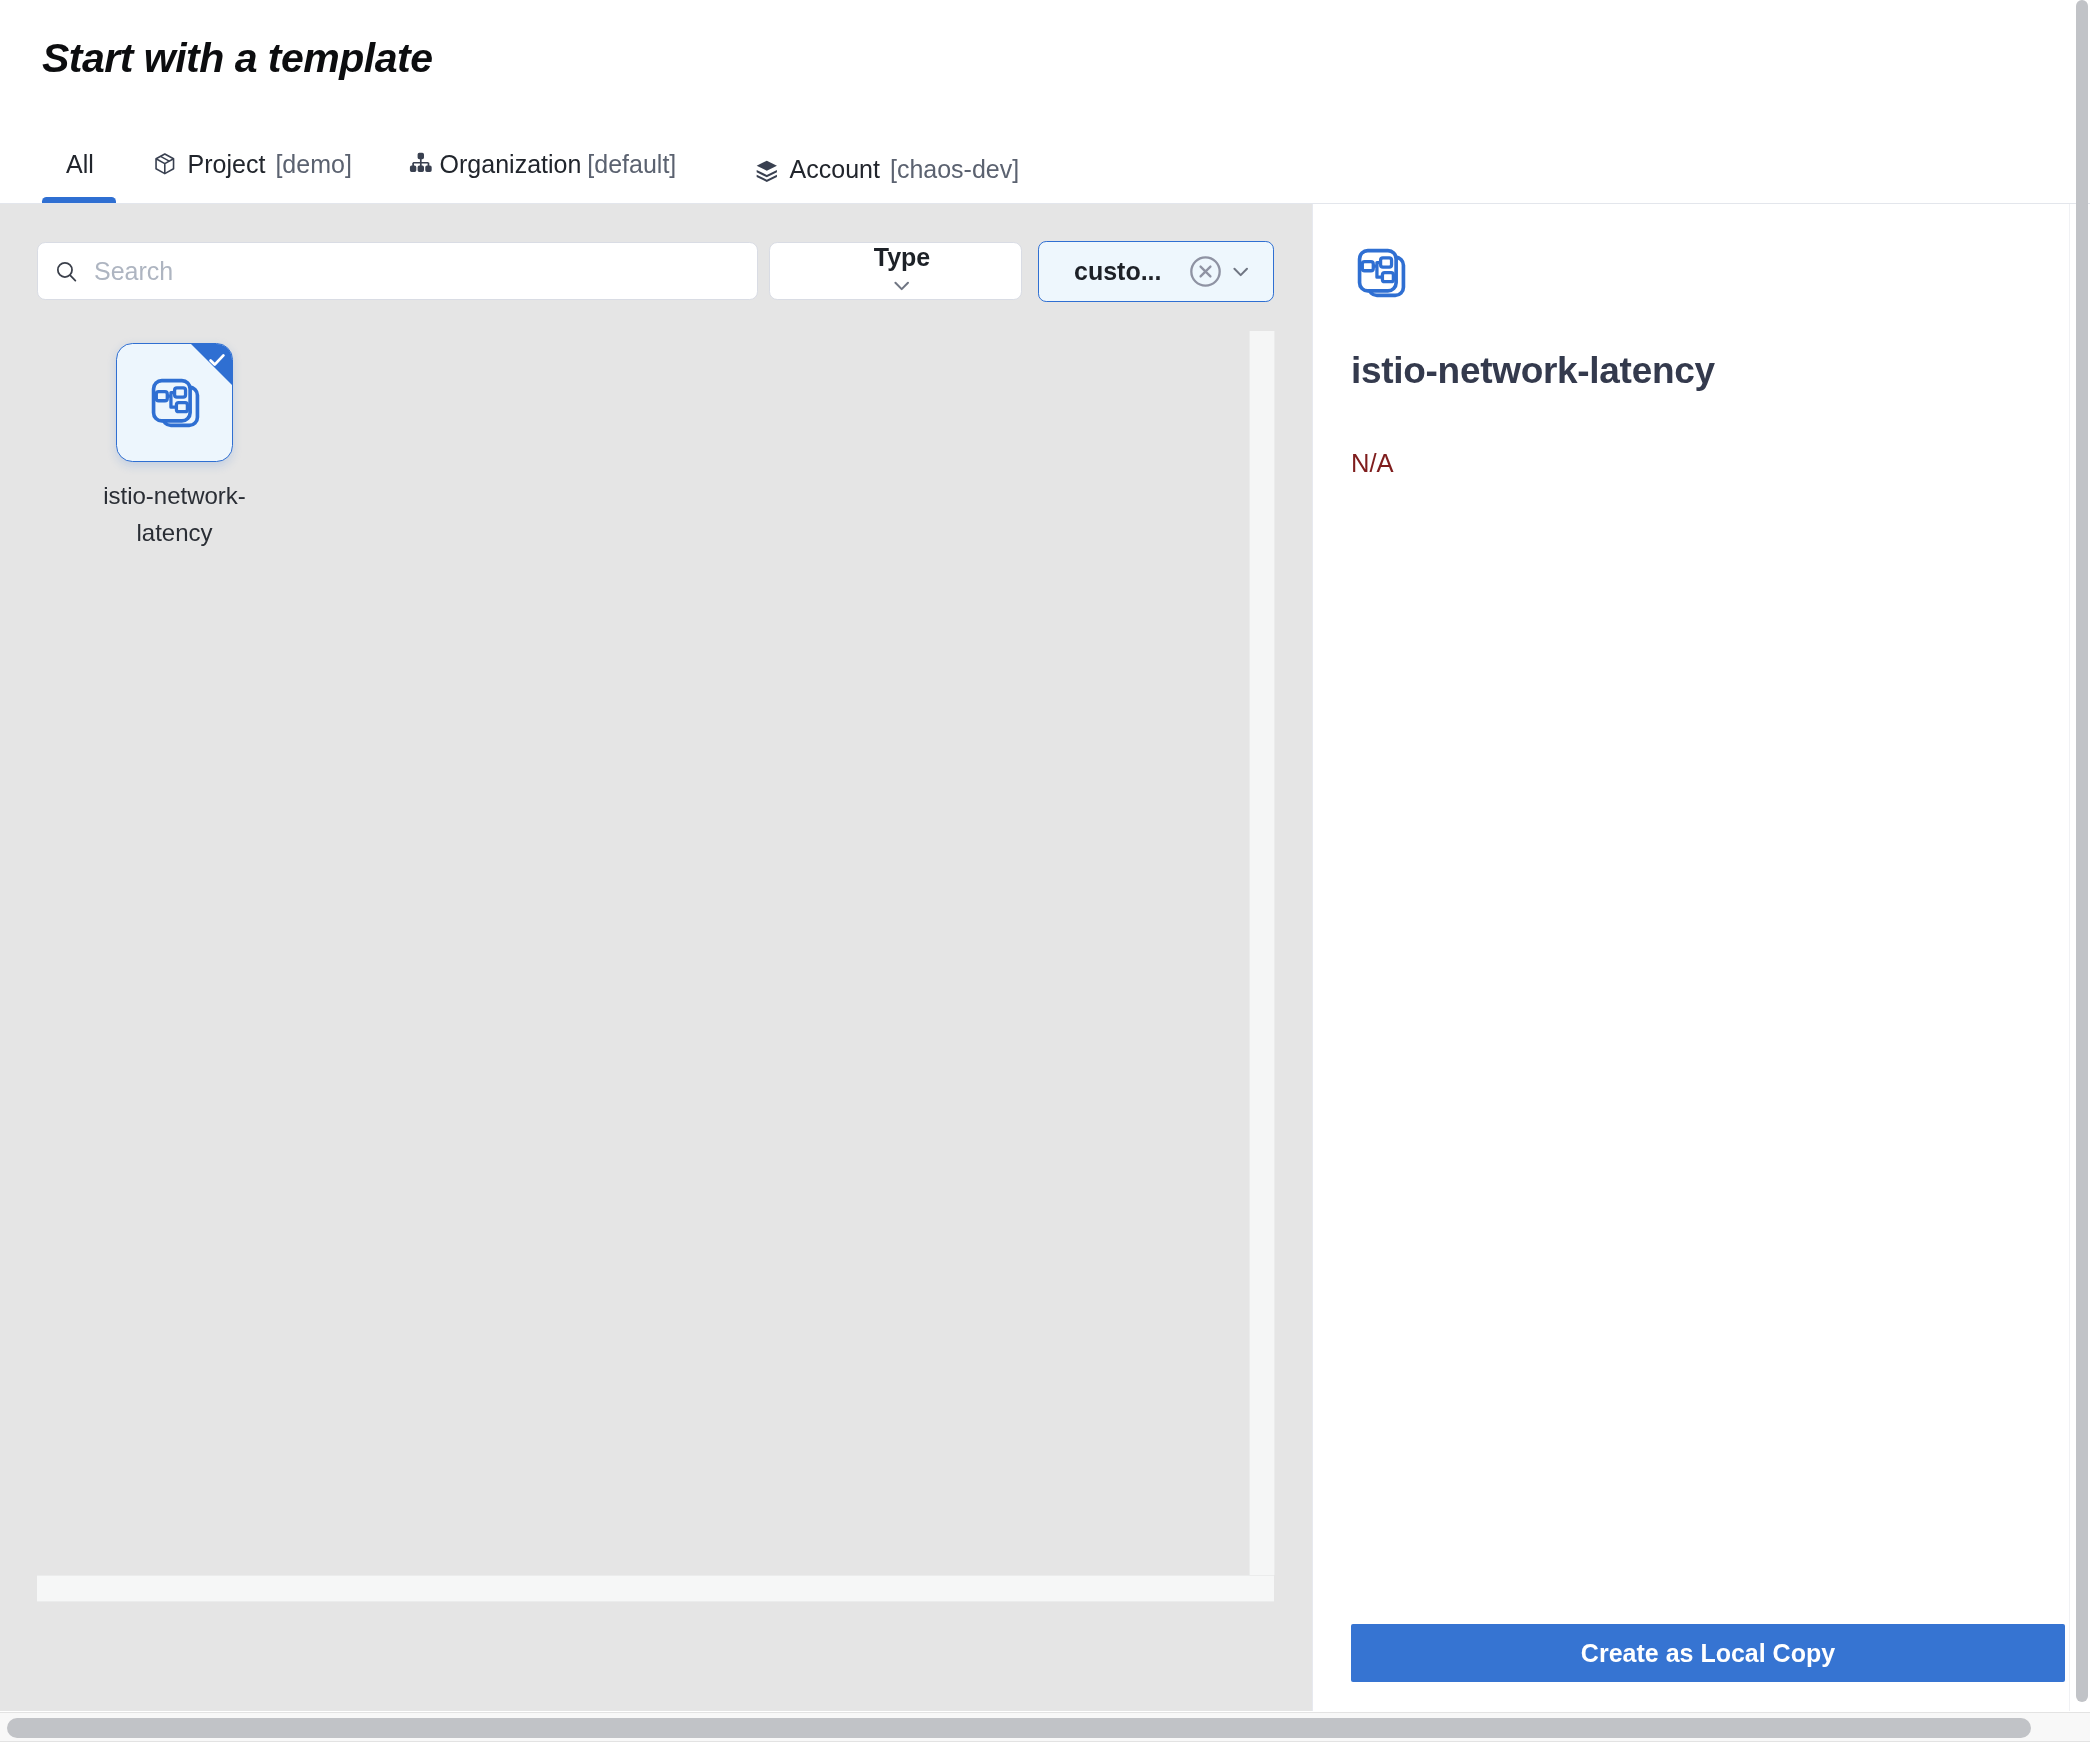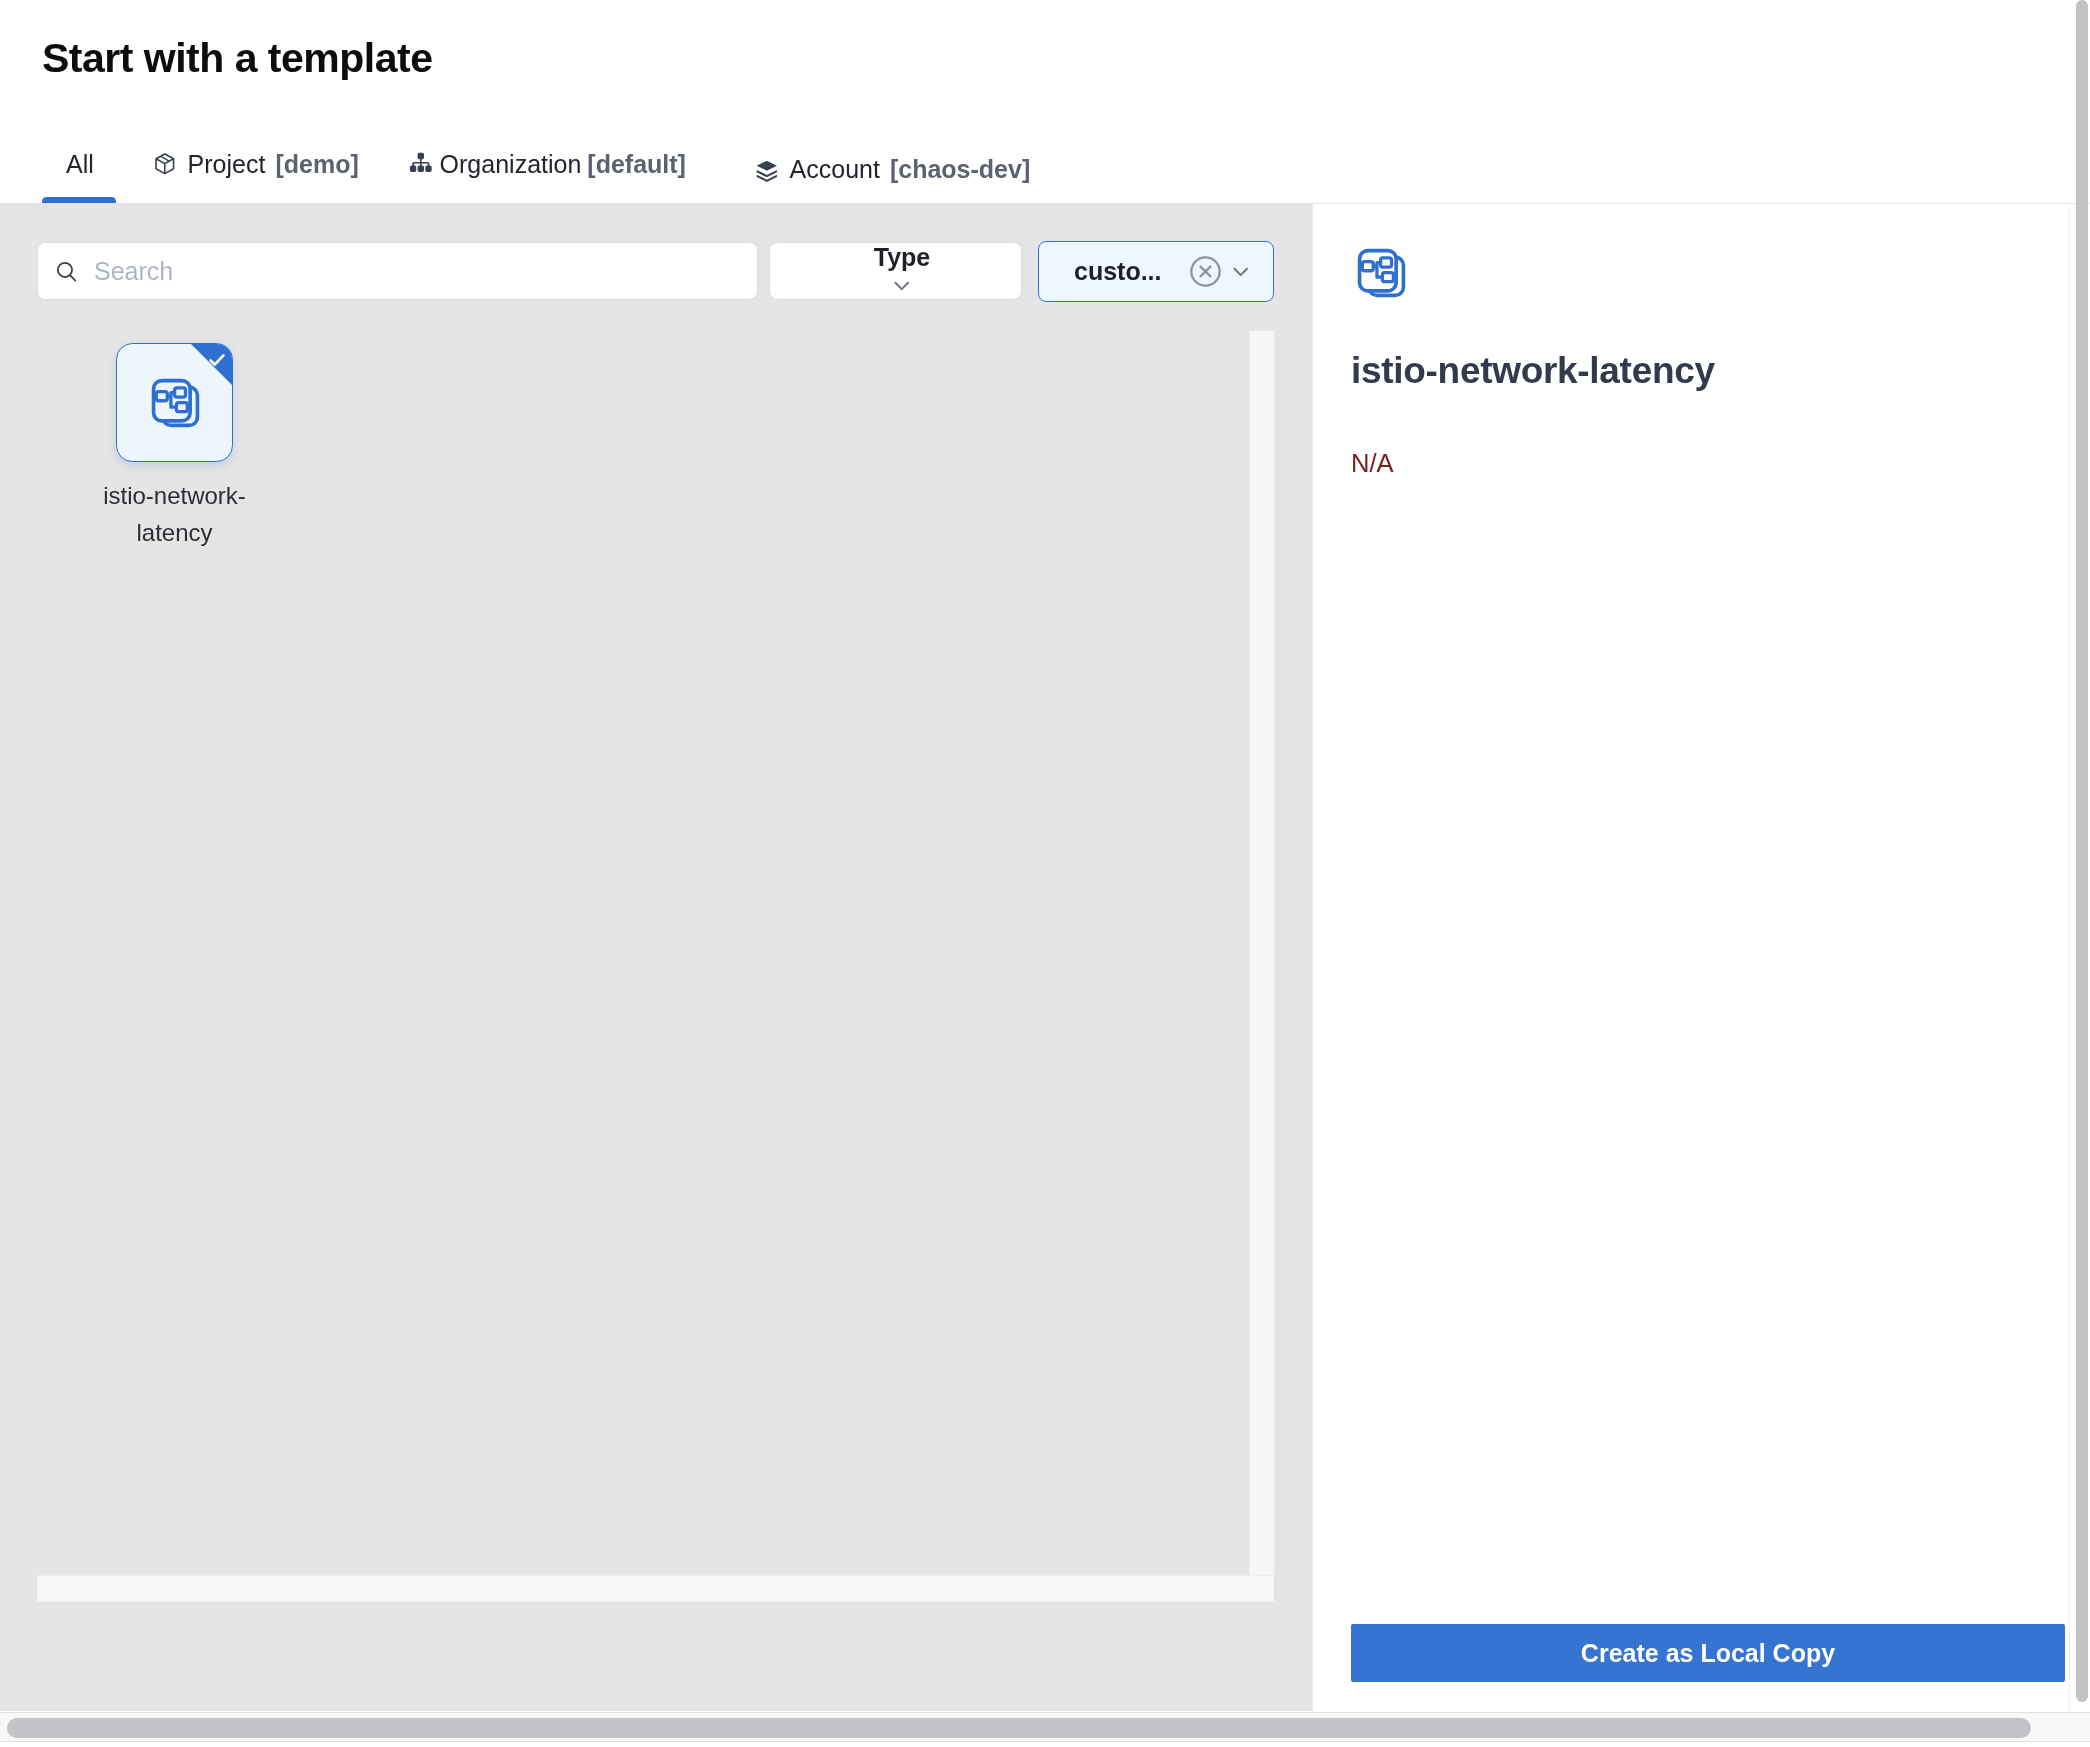"Start with a template" .page-title { font-style: none -> italic }
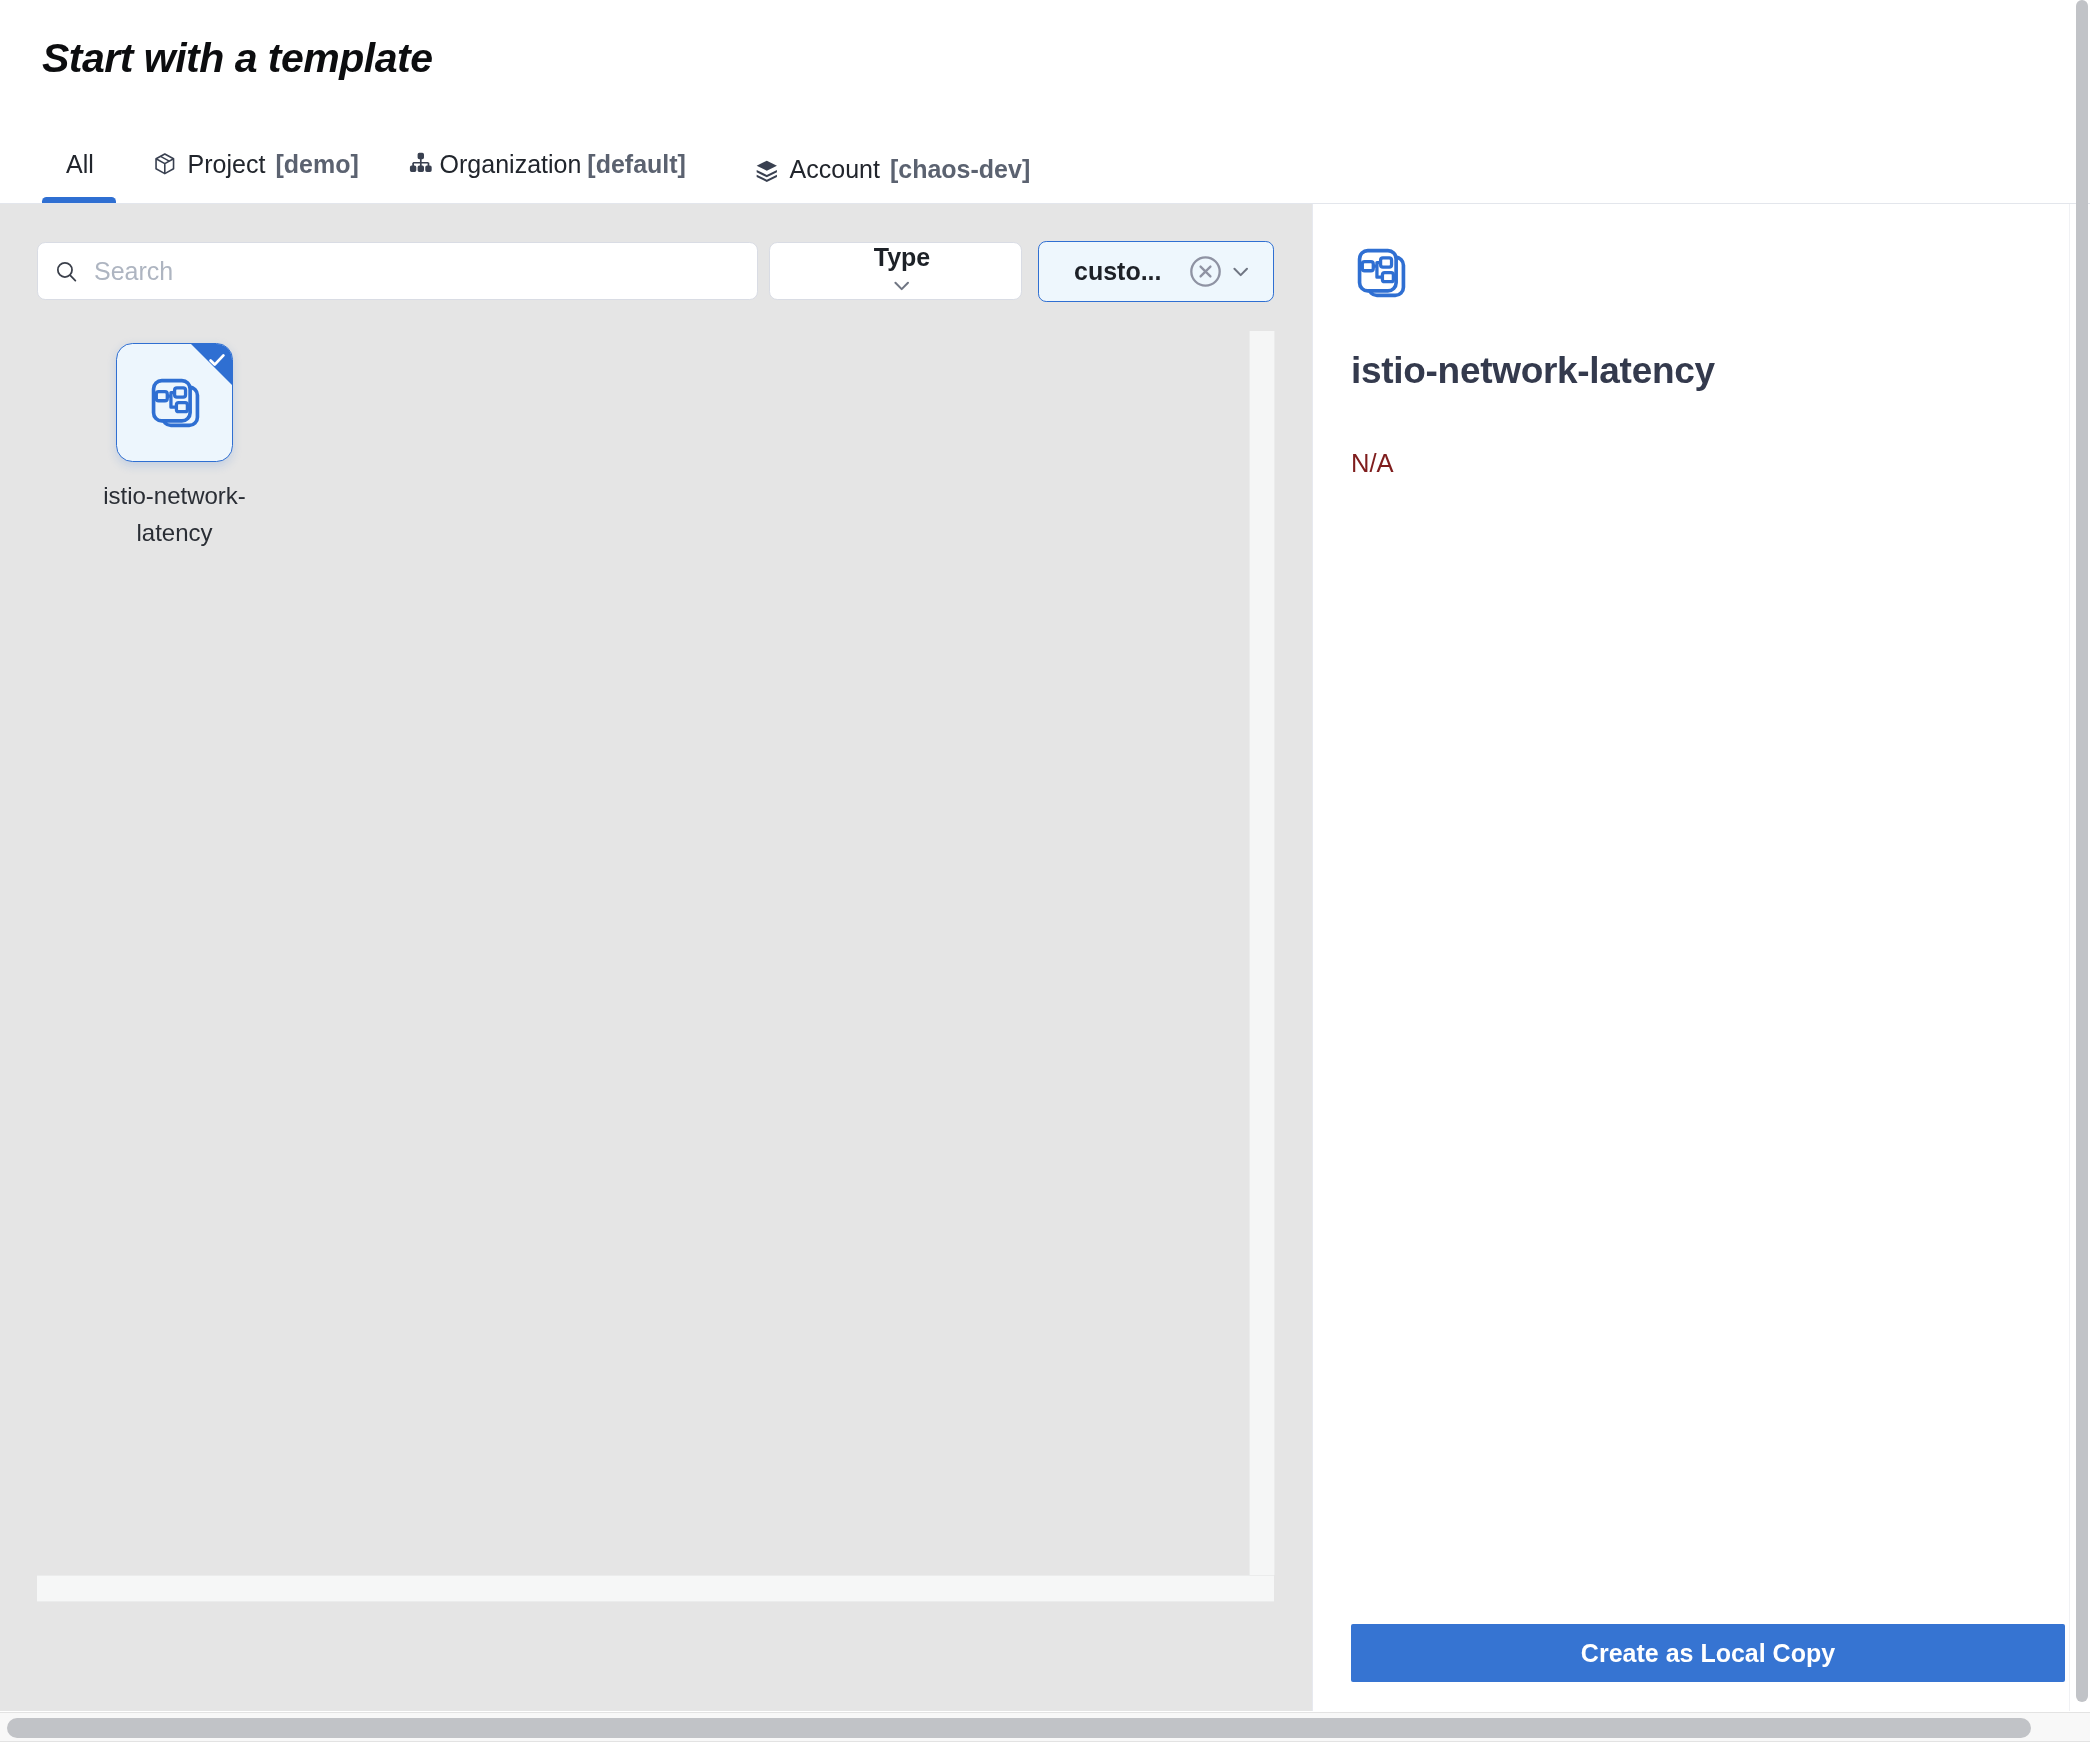"[demo]" .tab .scope { font-weight: 700 -> 400 }
